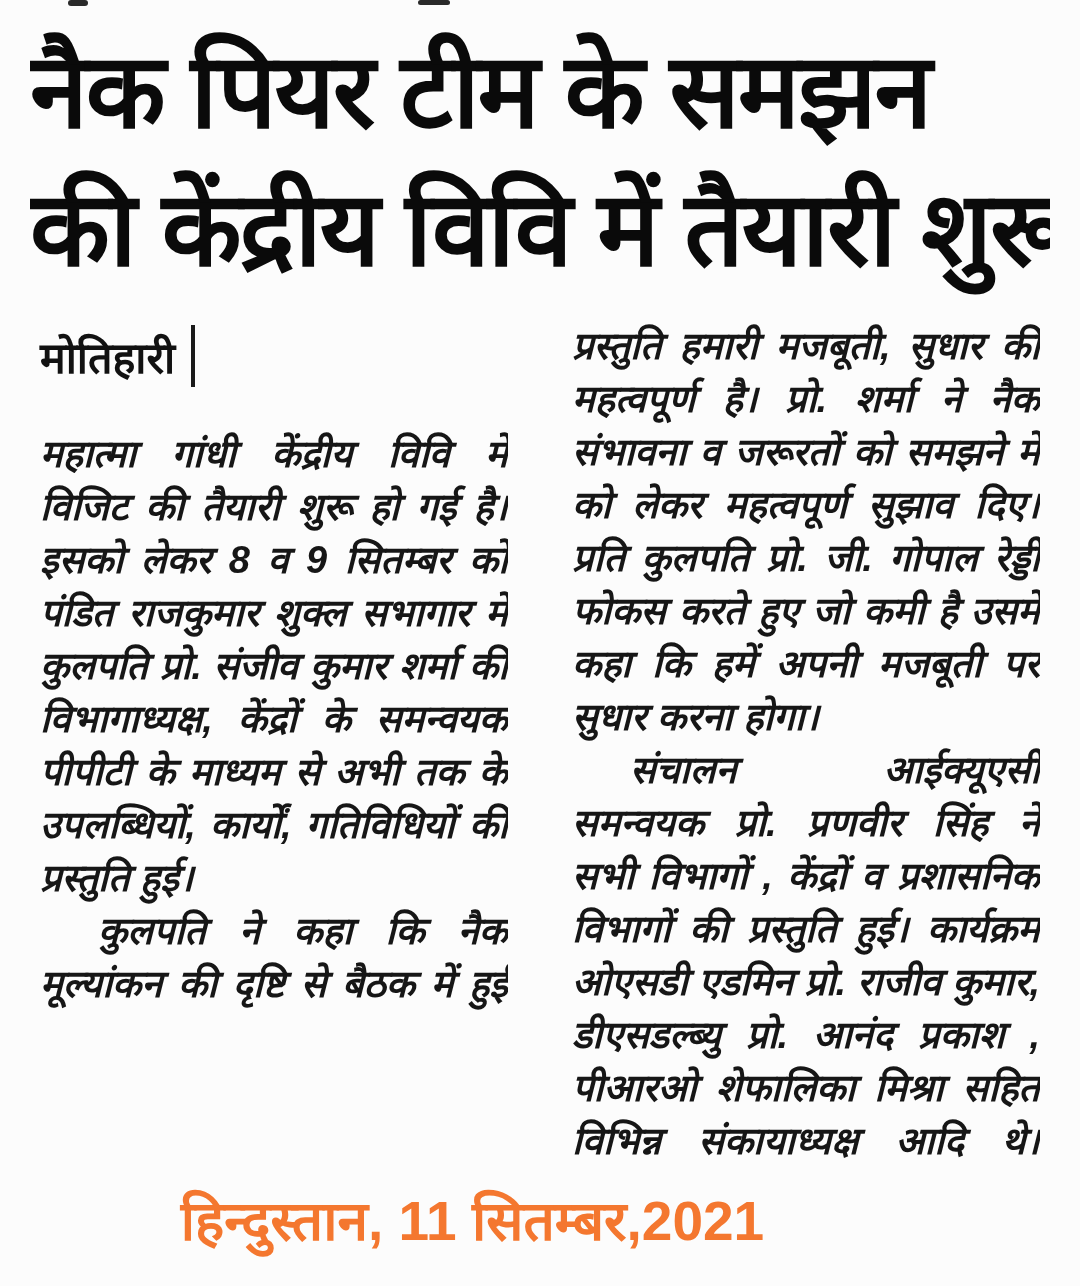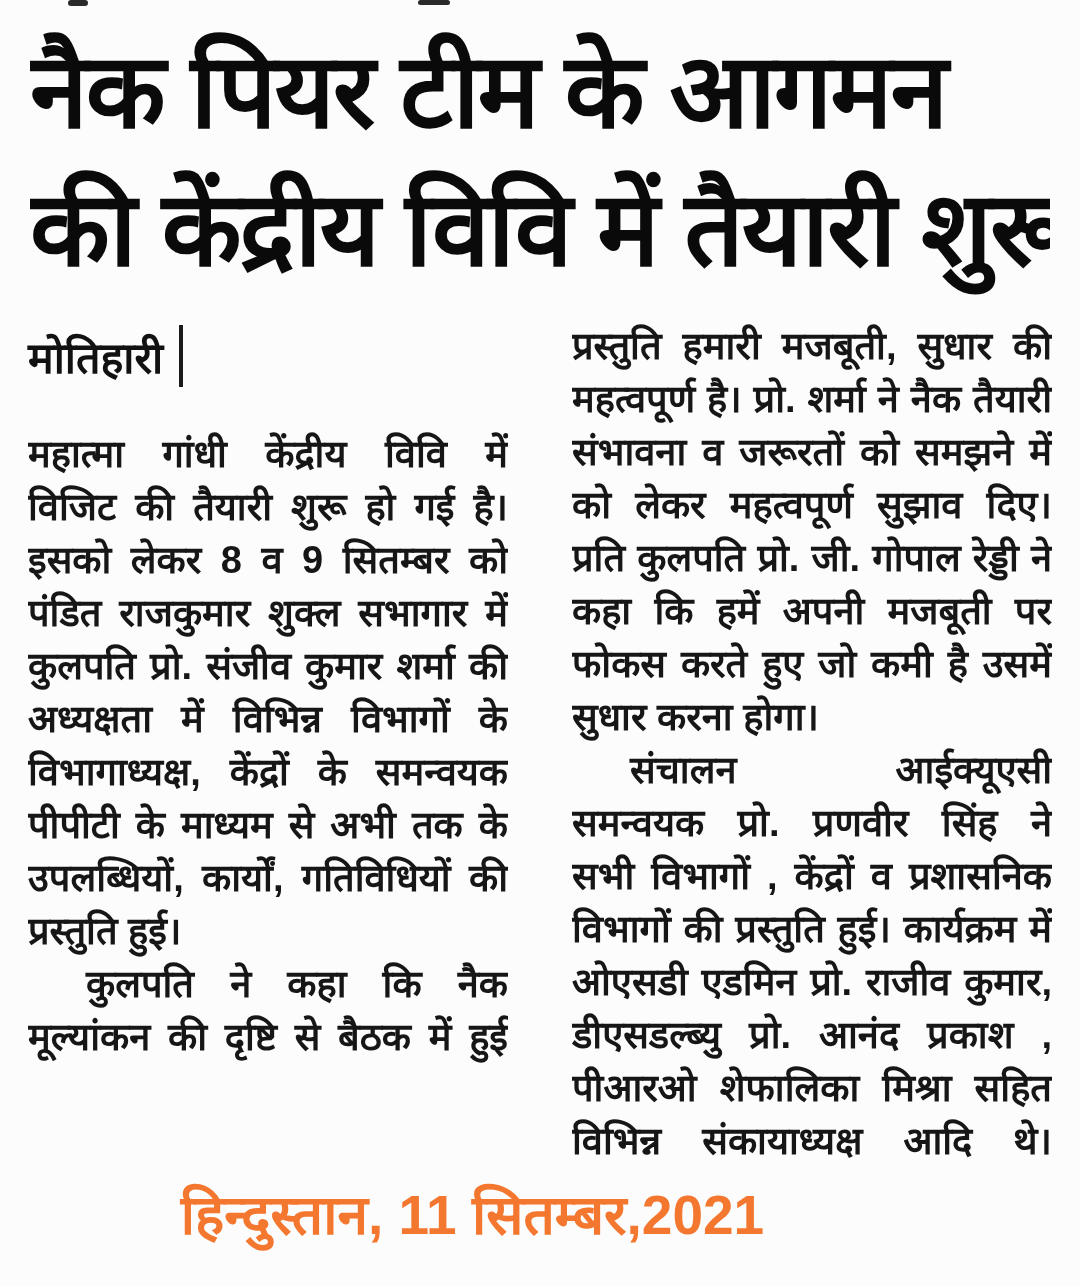"नैक पियर टीम के आगमन" div.hl-line { text: आगमन -> समझन }
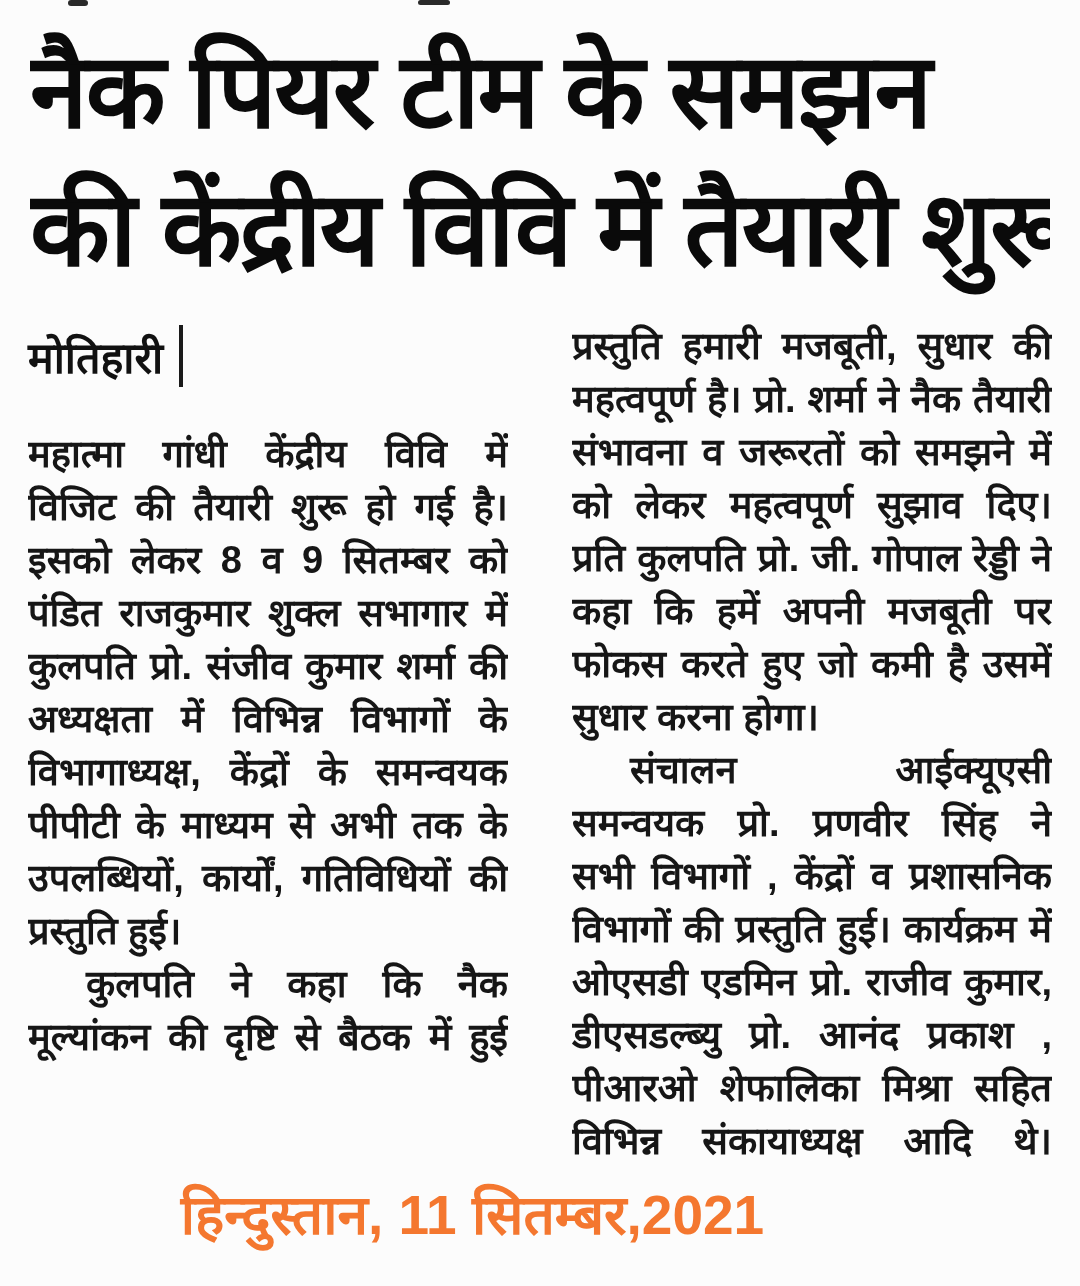"मोतिहारी" .content { padding: 0 28px -> 0 40px }
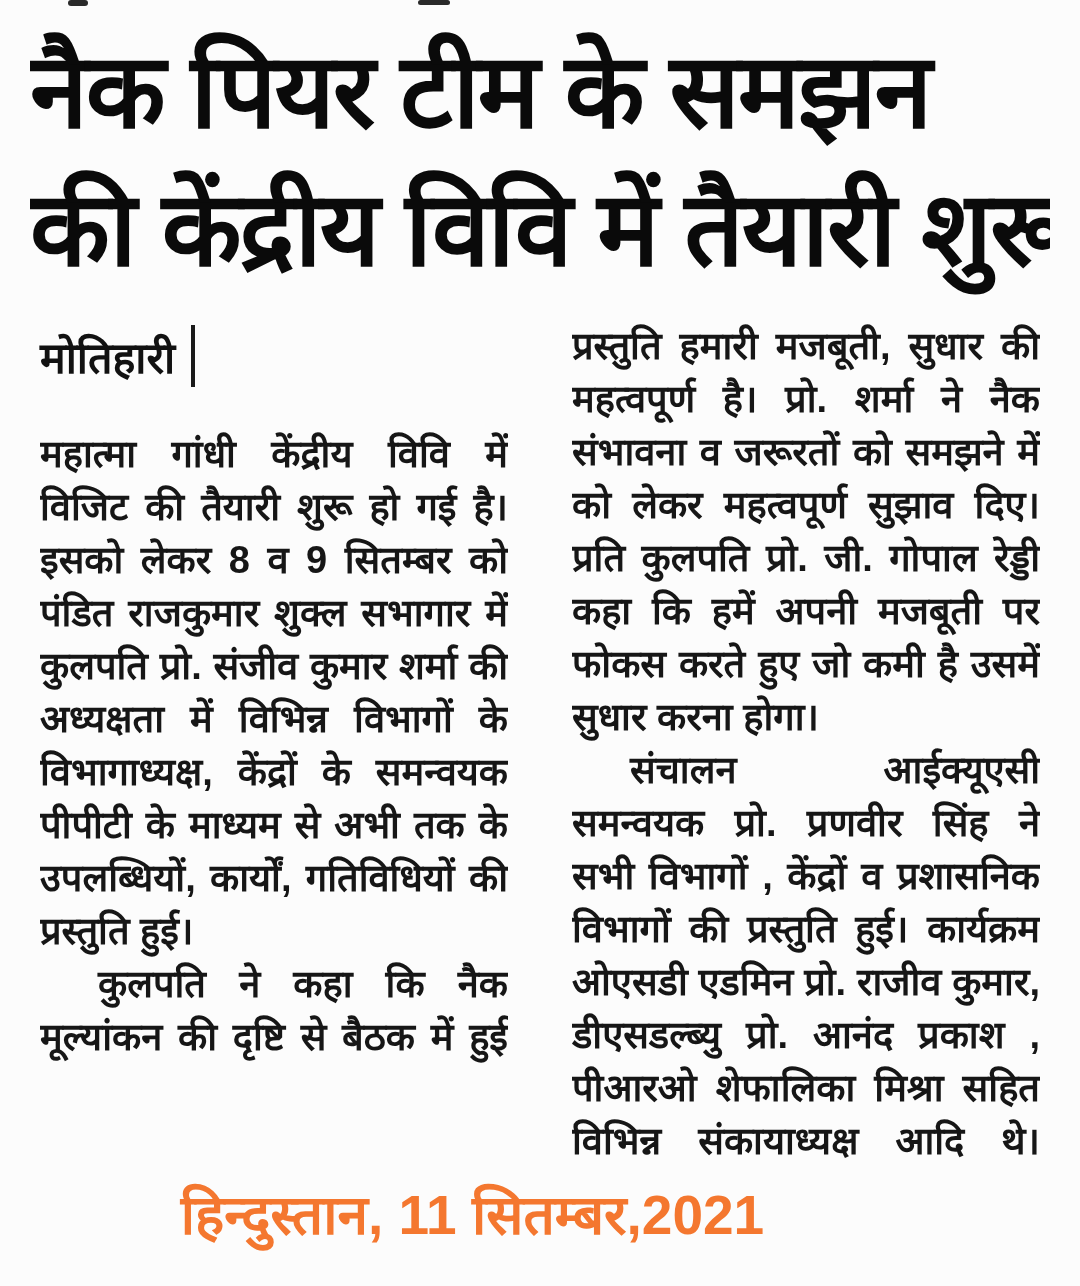"प्रस्तुति हमारी मजबूती, सुधार की" .bodyline { font-style: none -> italic }
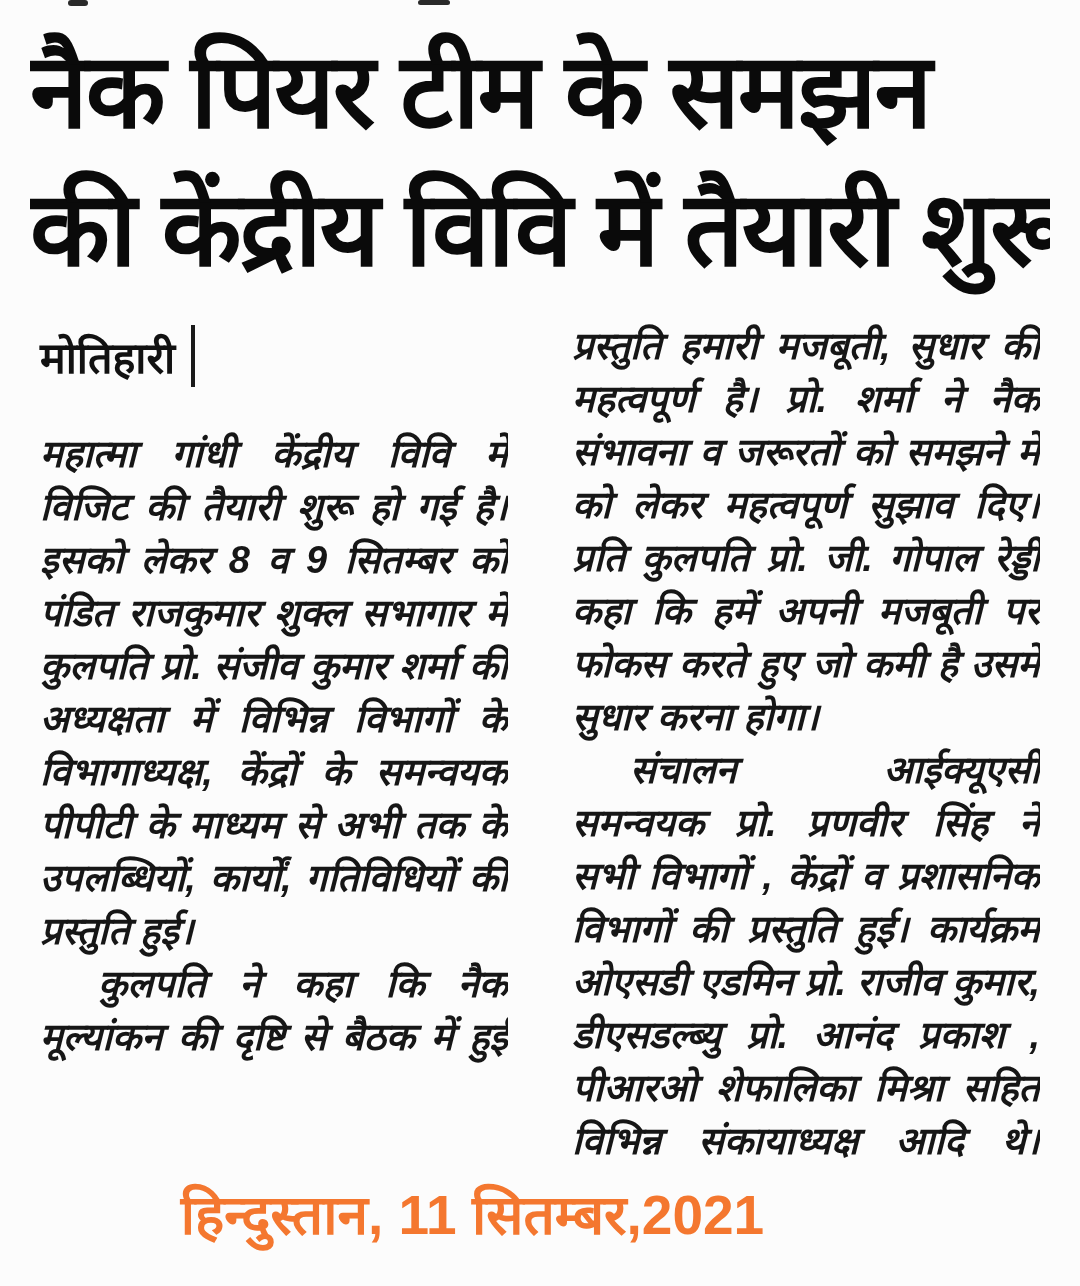"कहा कि हमें अपनी मजबूती" div.bodyline { order: before "फोकस करते हुए जो कमी" -> after "फोकस करते हुए जो कमी" }
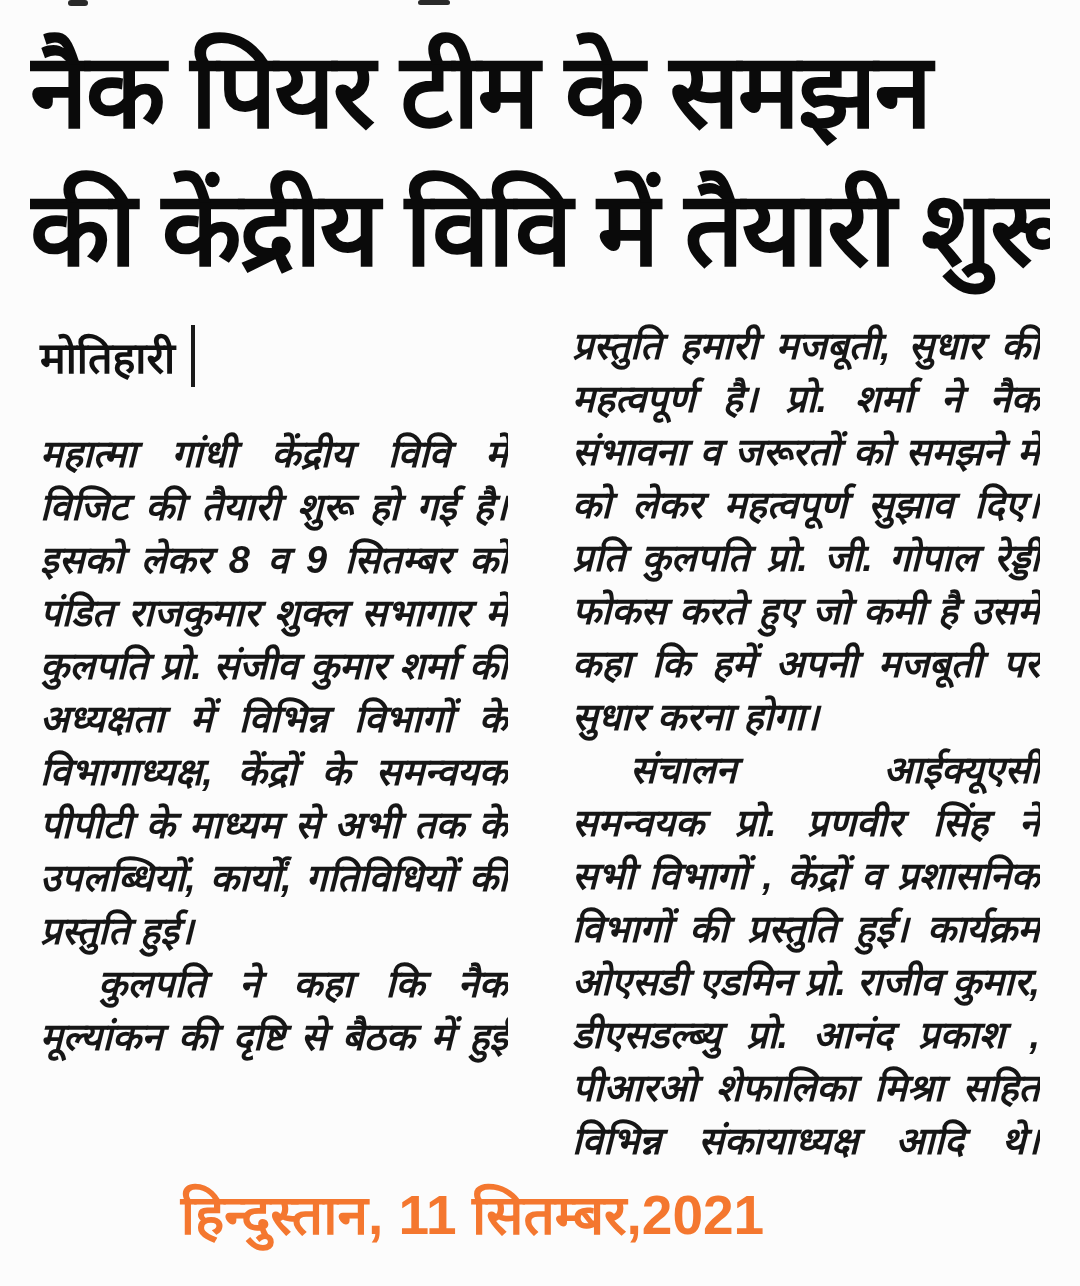"अध्यक्षता में विभिन्न विभागों के" div.bodyline { html: <div>अध्यक्षता में विभिन्न विभागों के</div> -> none }
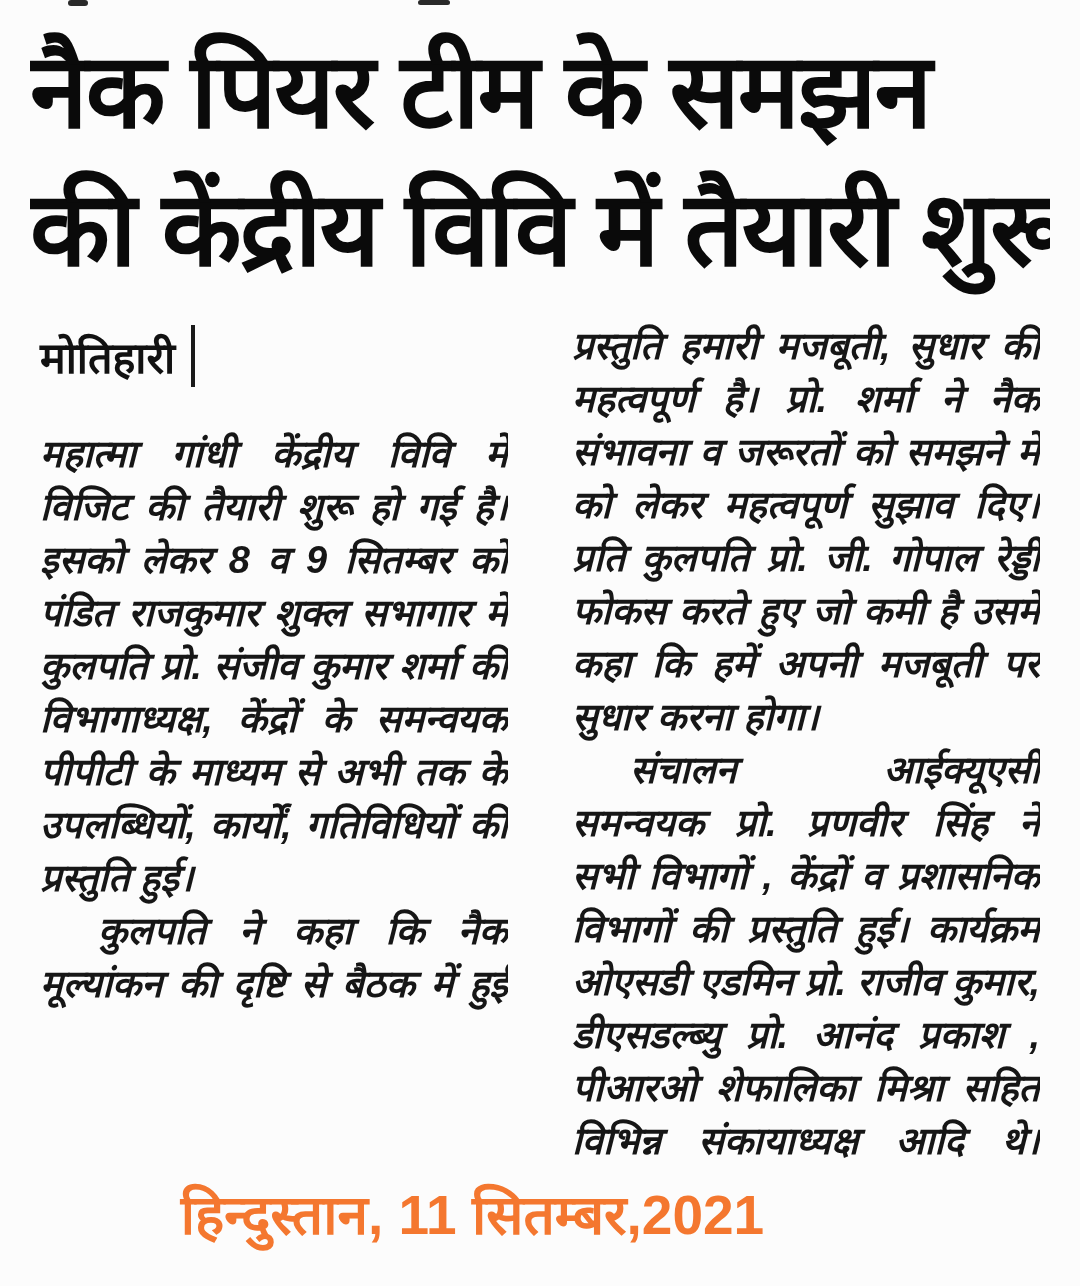"हिन्दुस्तान, 11 सितम्बर,2021" .footer { margin-top: 12px -> 18px }
